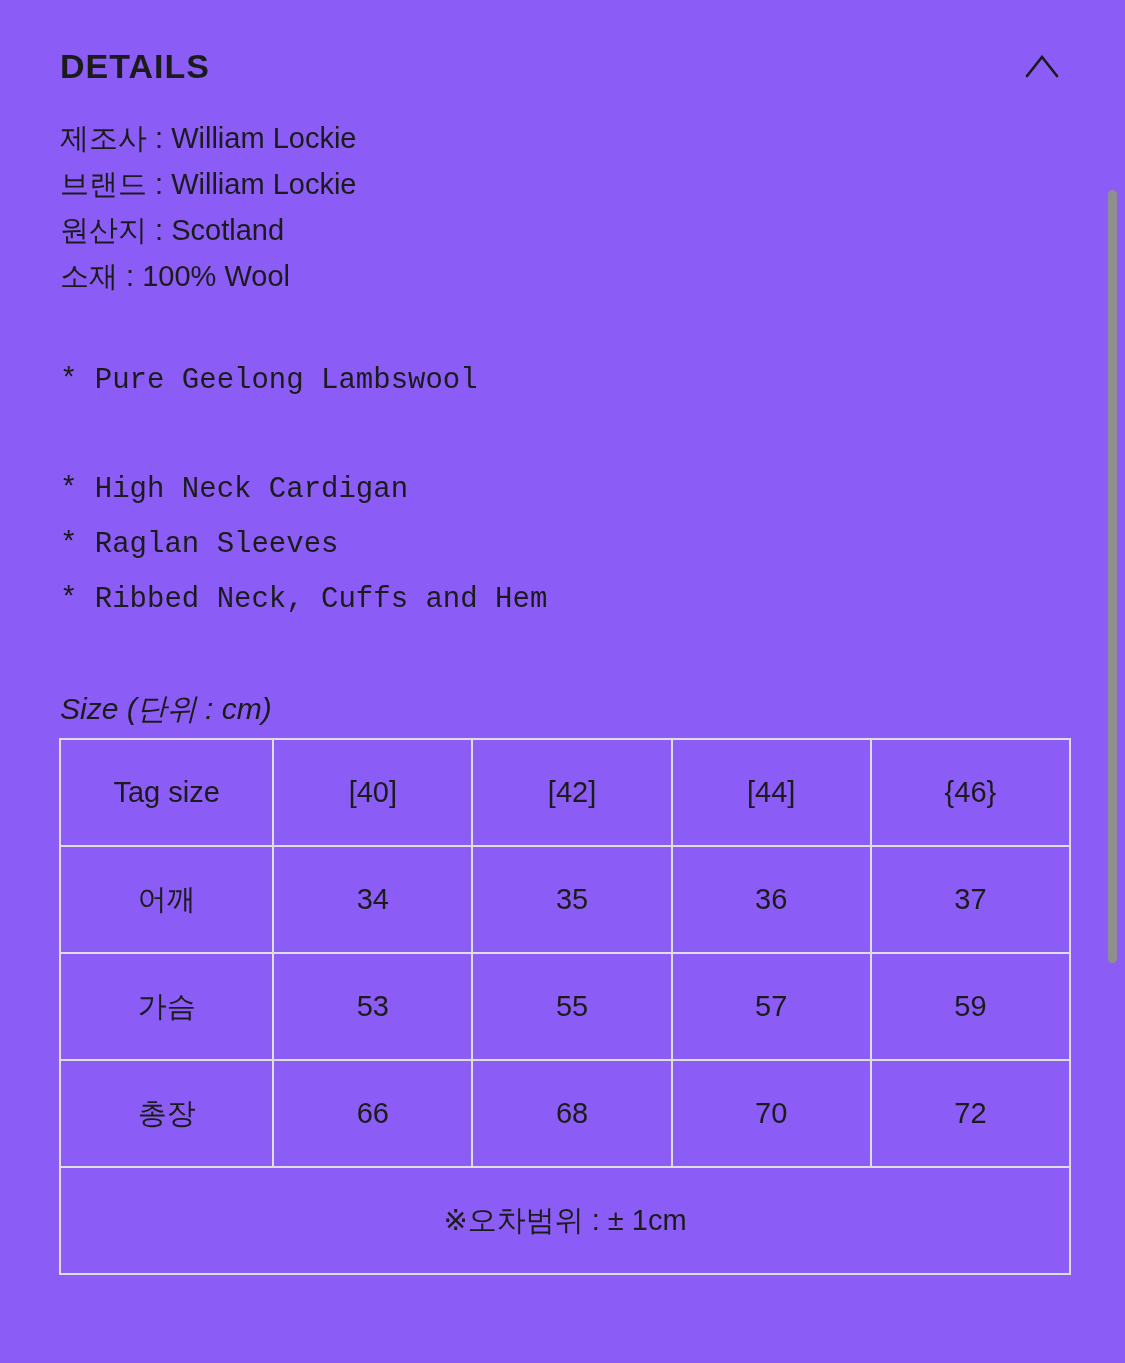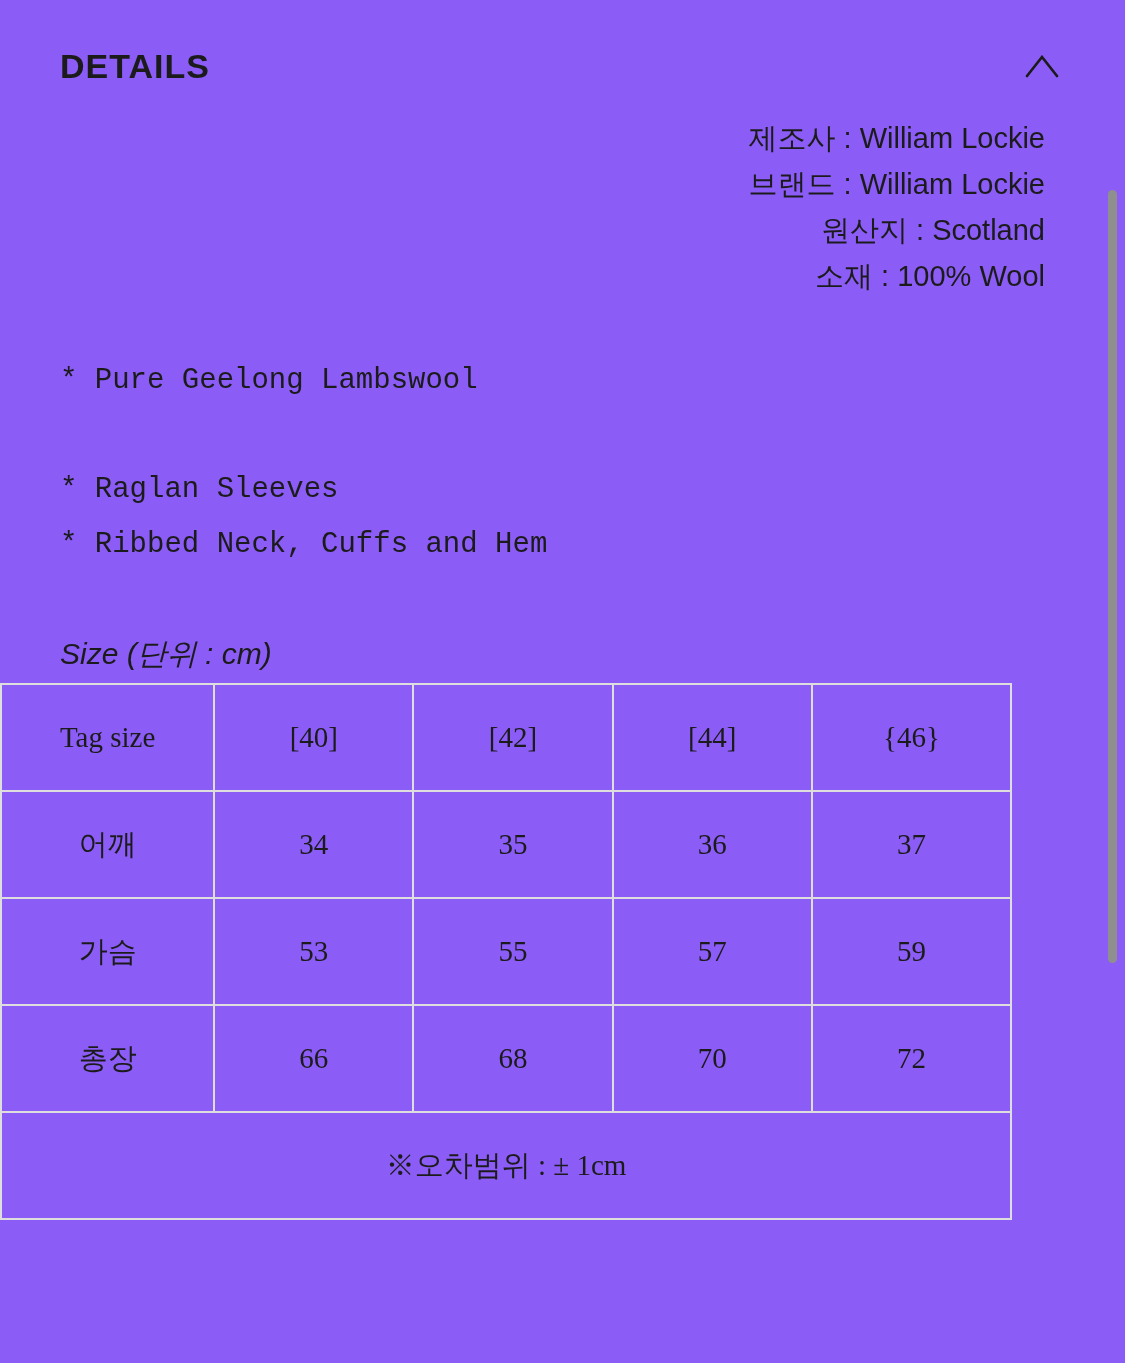"제조사 : William Lockie" .info-line { text-align: right -> none }
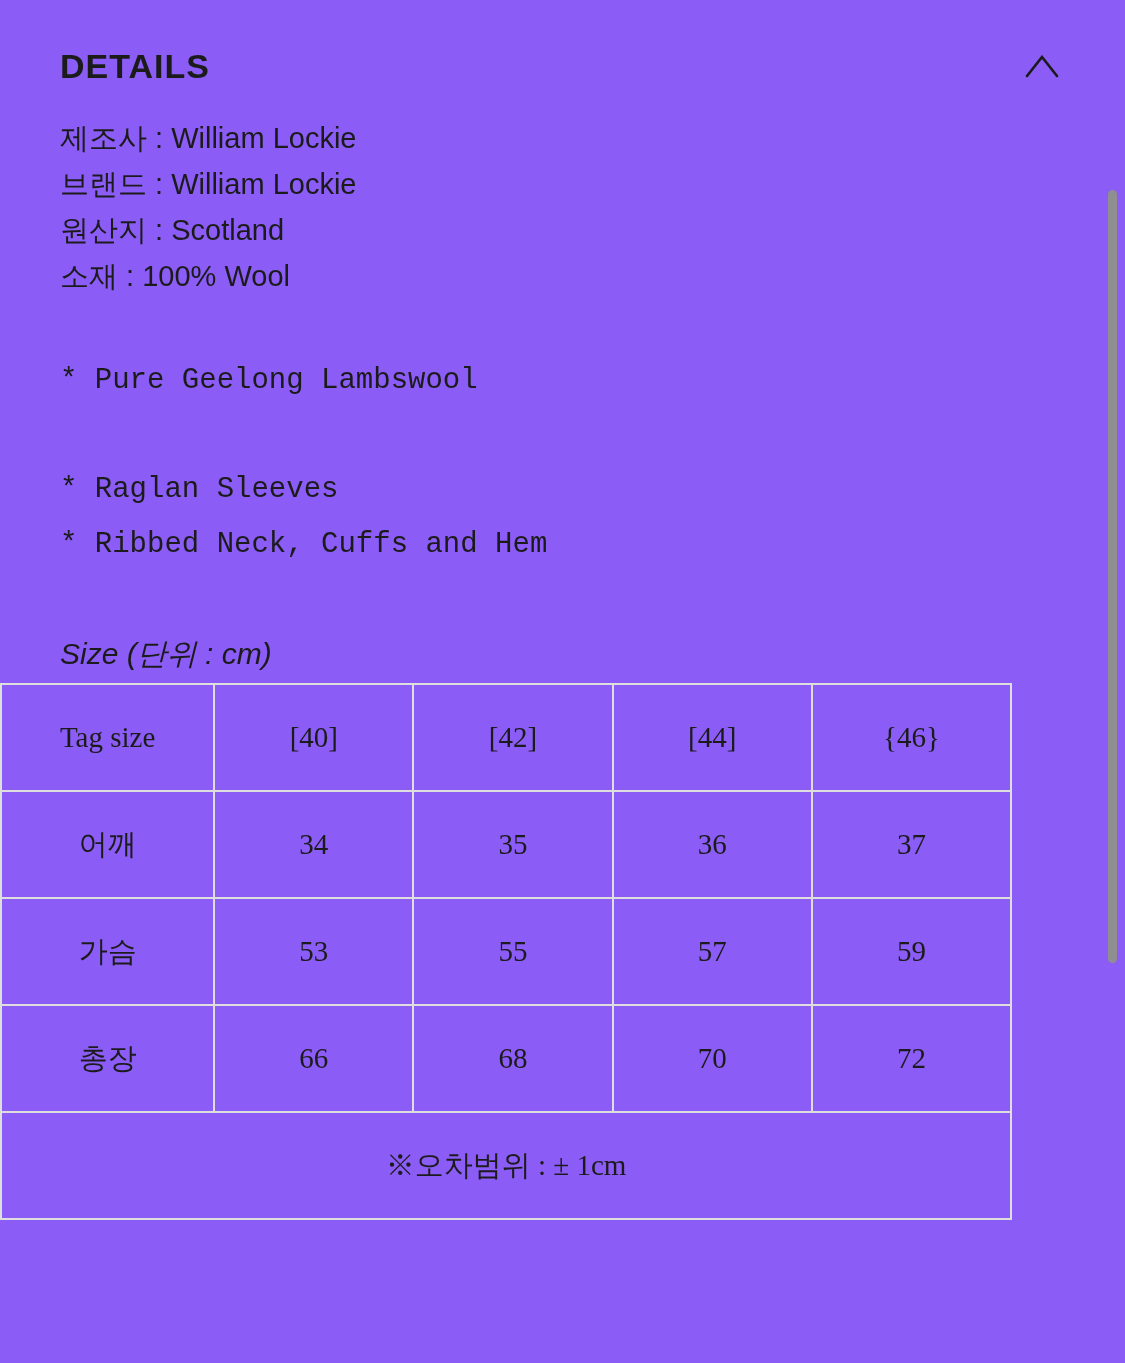"* High Neck Cardigan" p.feature { html: none -> <p>* High Neck Cardigan</p> }
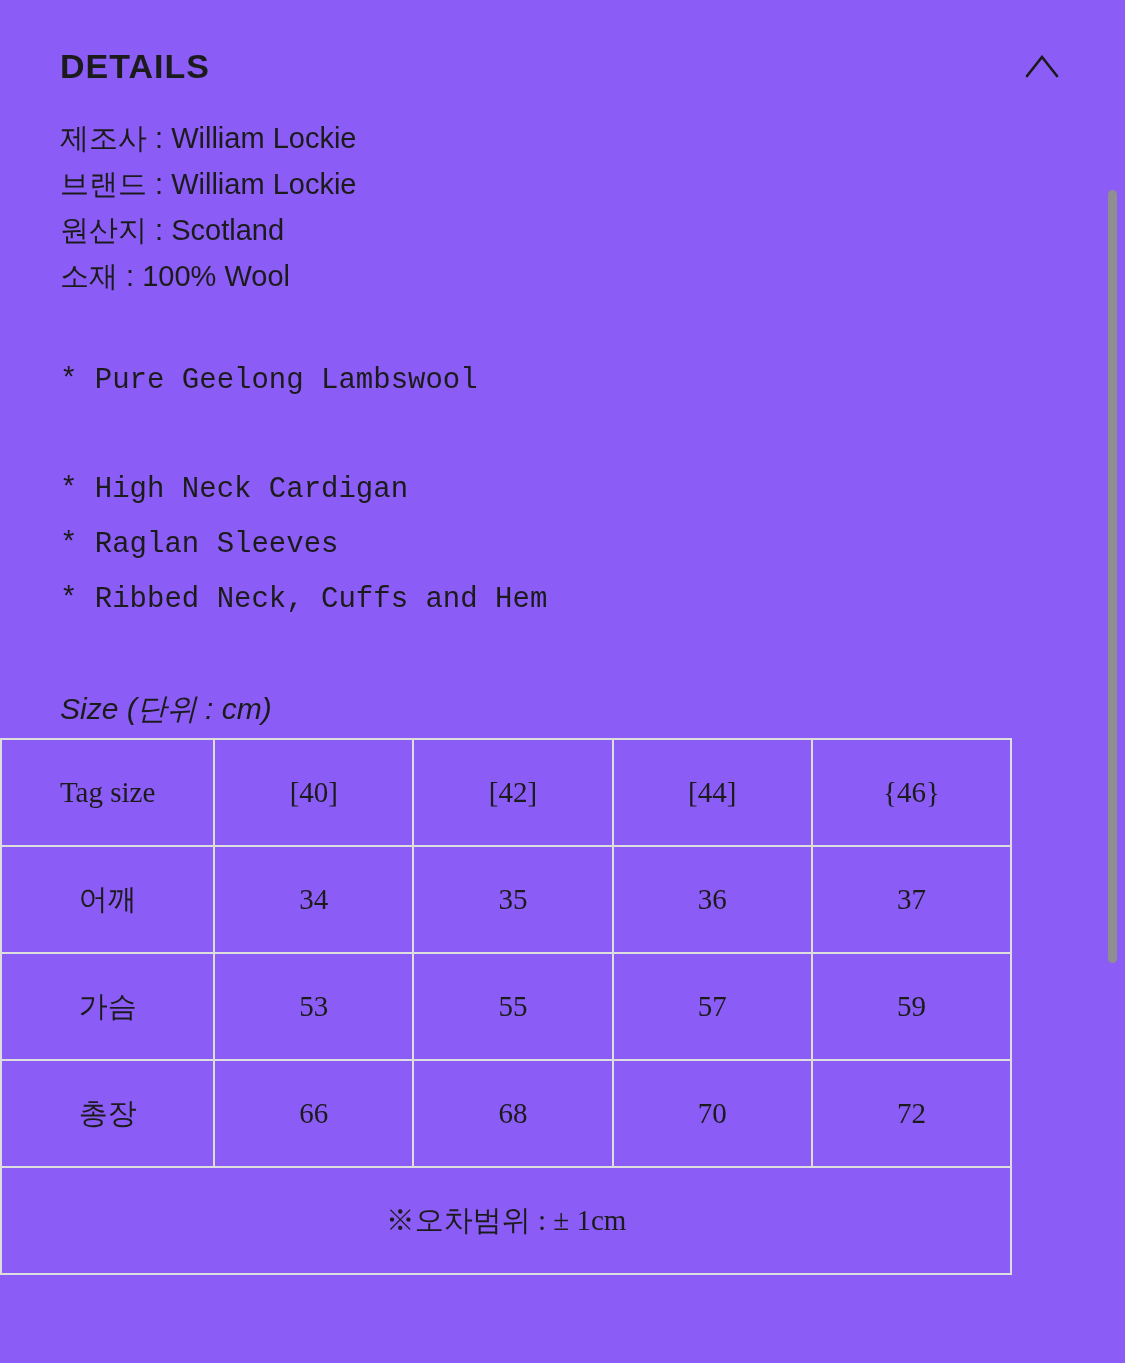"Tag size" table.size-table { font-family: Liberation Serif, serif -> none; margin-left: none -> 59px }
